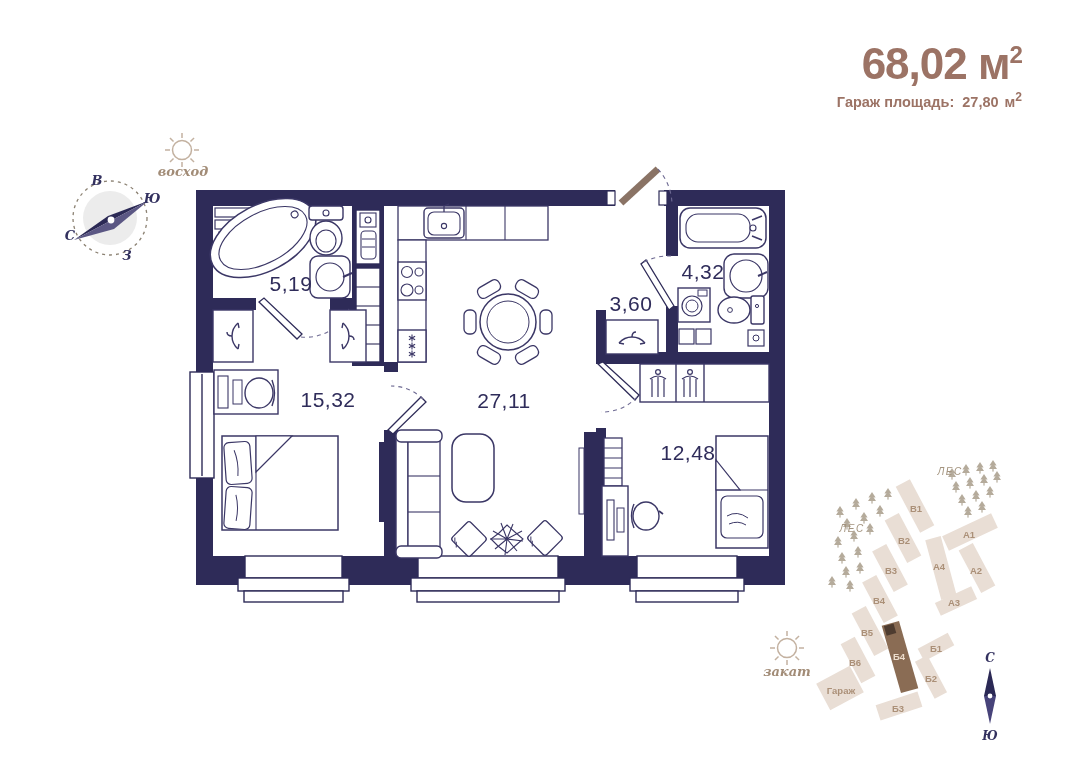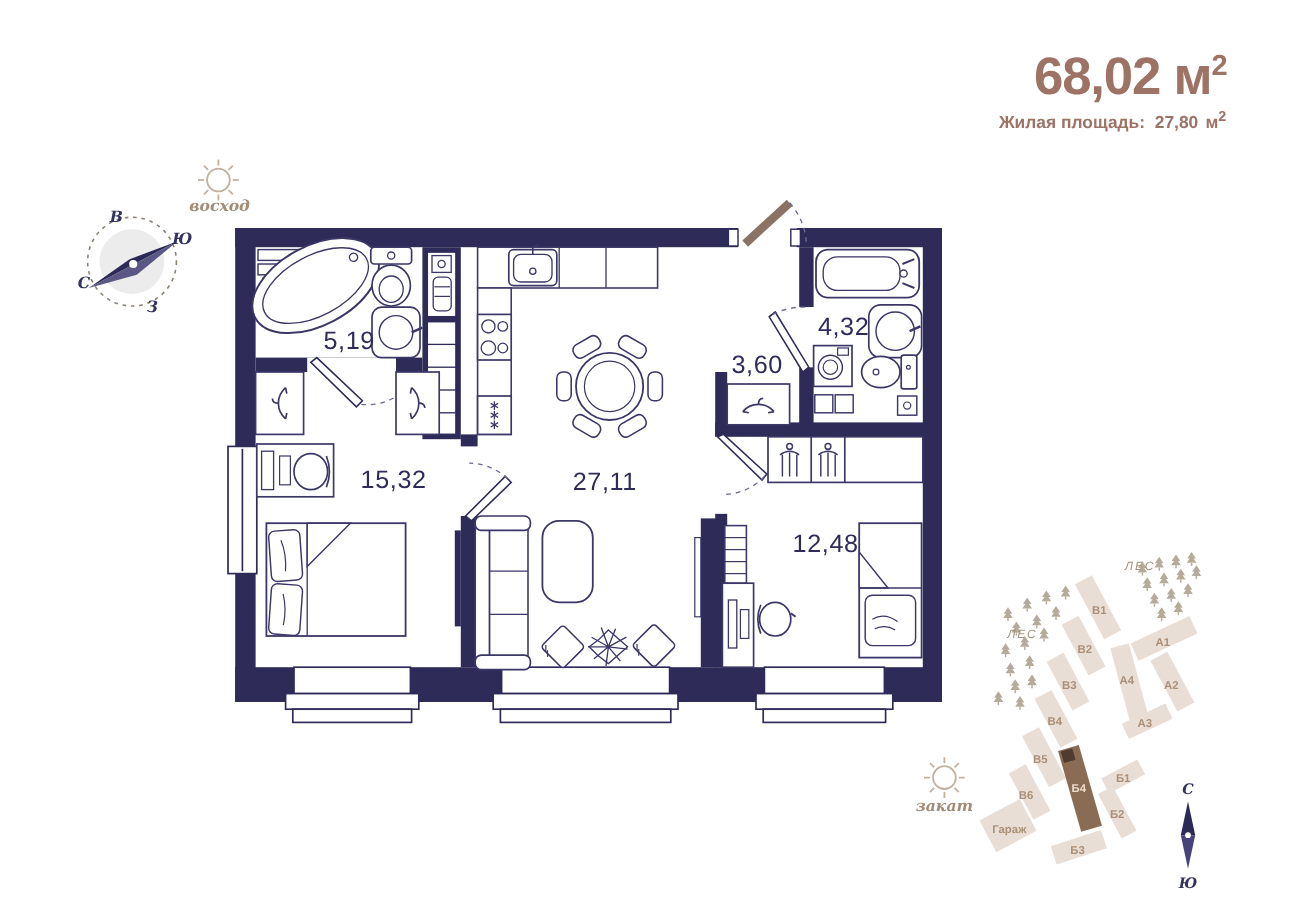"Жилая площадь:" span { text: Жилая -> Гараж }
